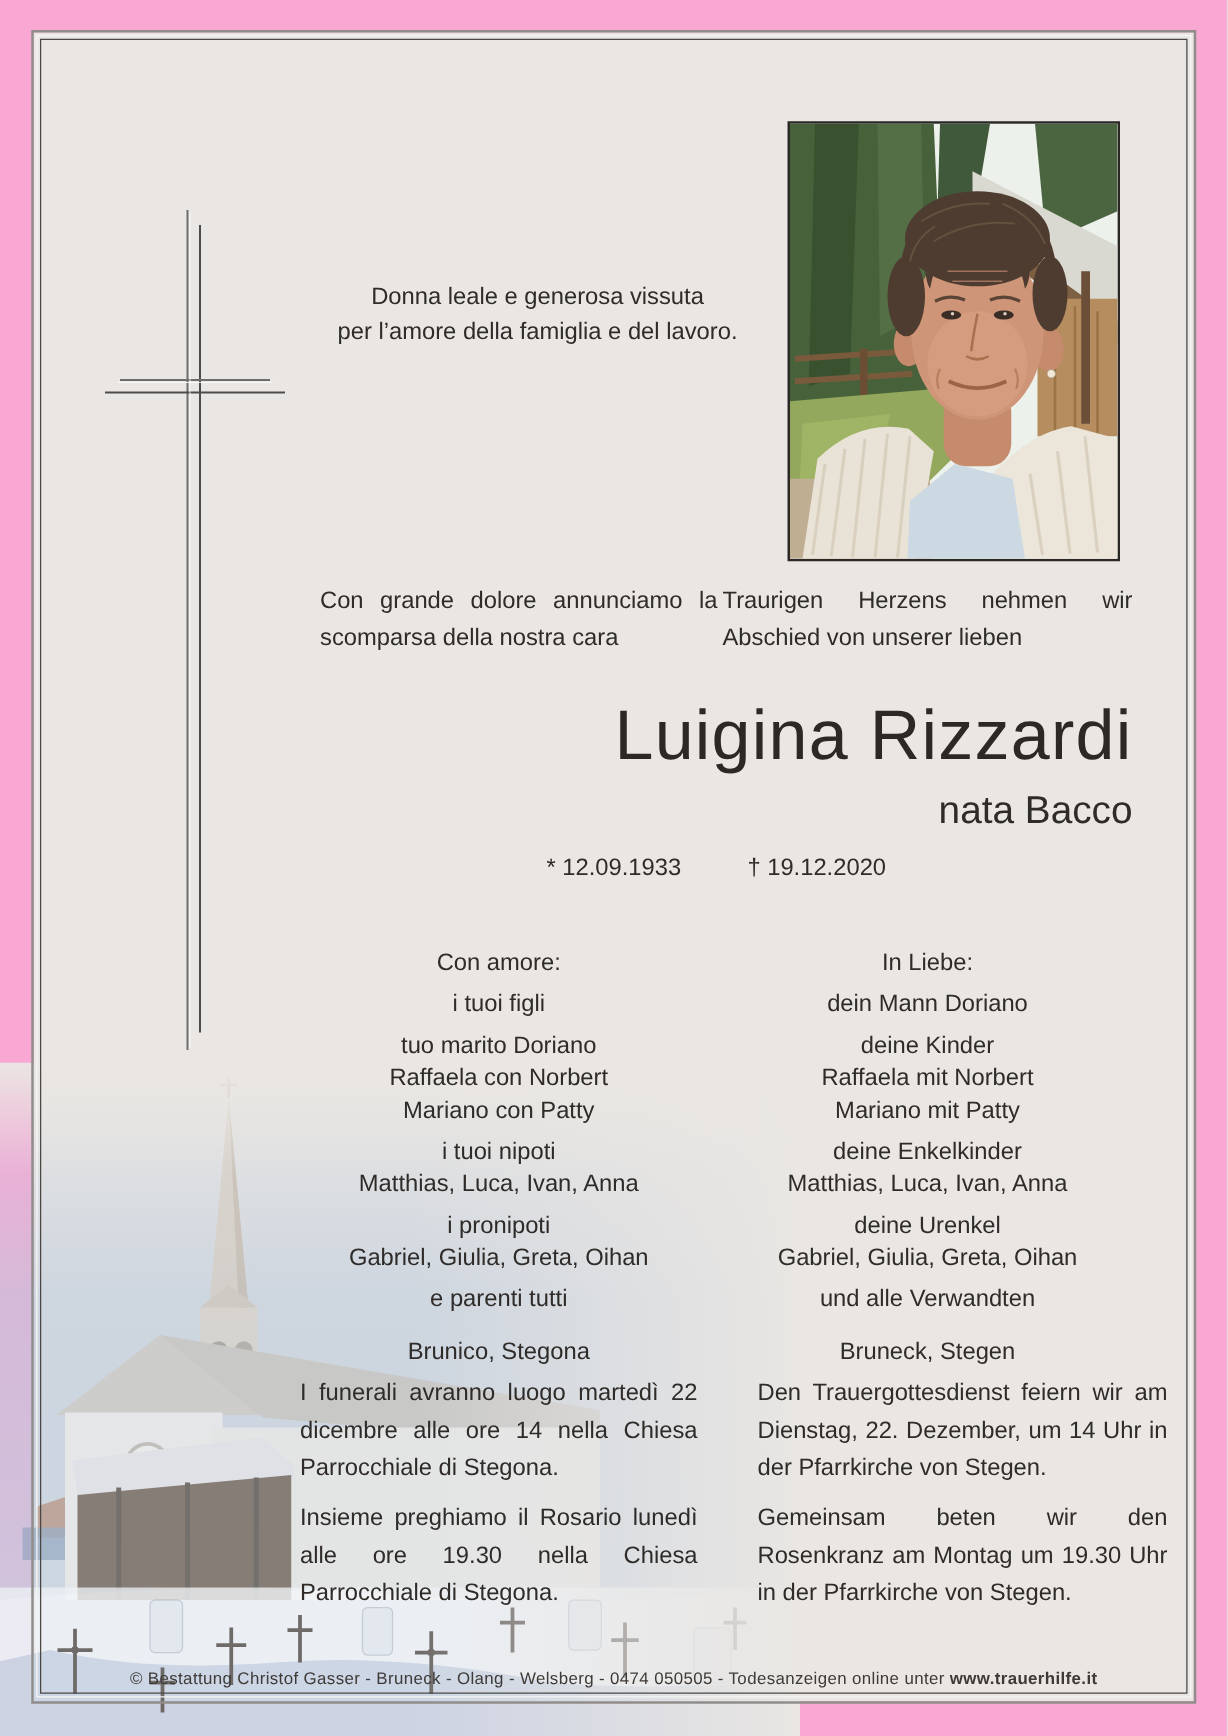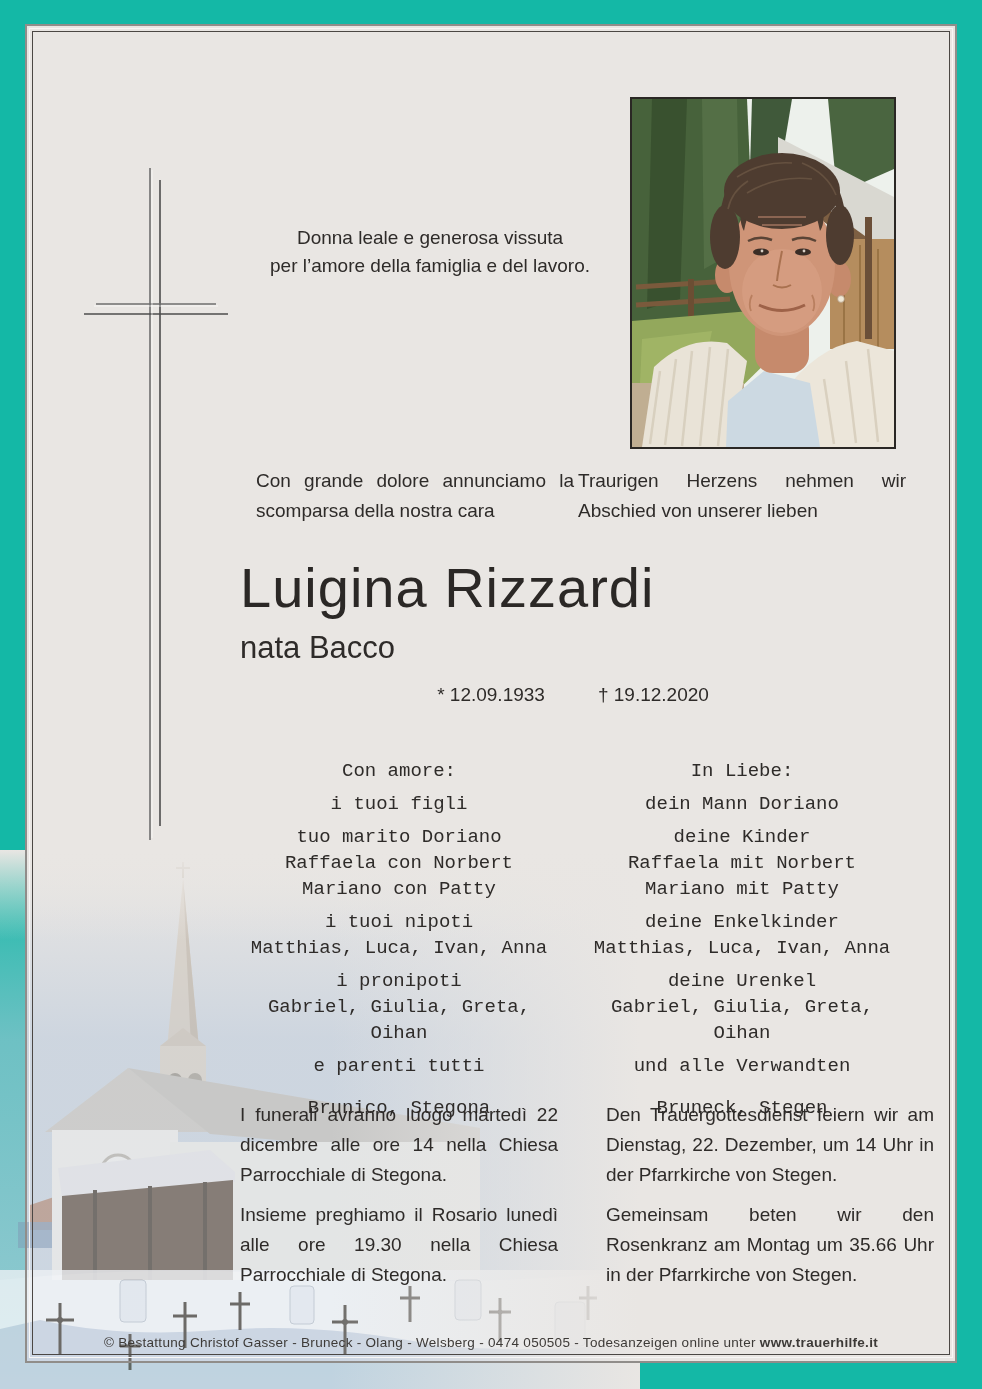"Donna leale e generosa vissuta" .page { background: #14b8a6 -> #f9a8d4 }
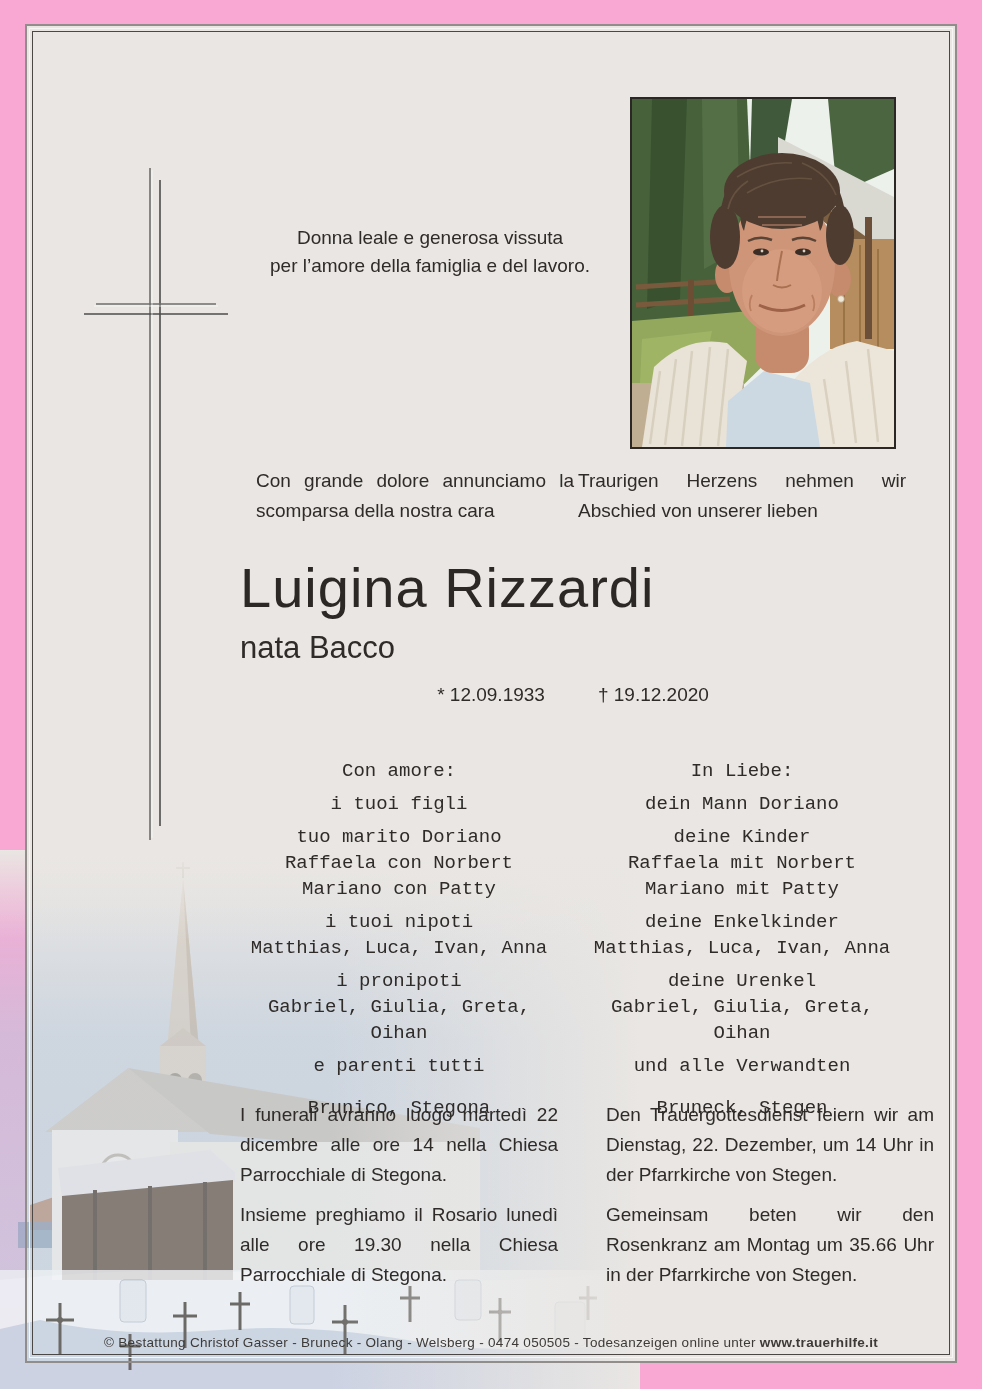"Luigina Rizzardi" .namewrap { text-align: left -> right }
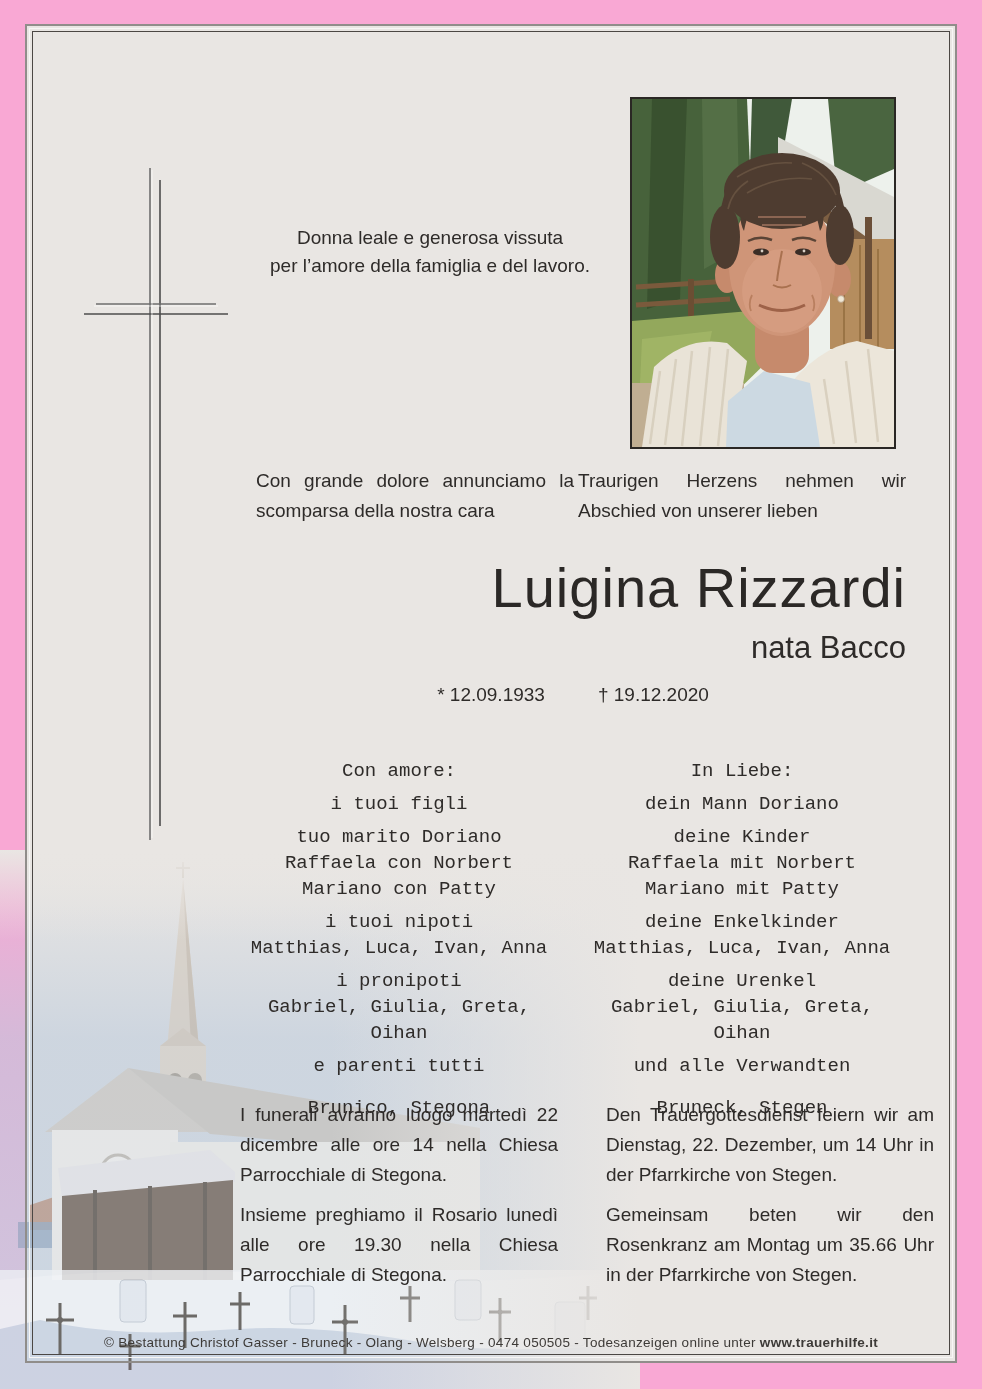"Con amore:" .family .line { font-family: Liberation Mono, monospace -> none }
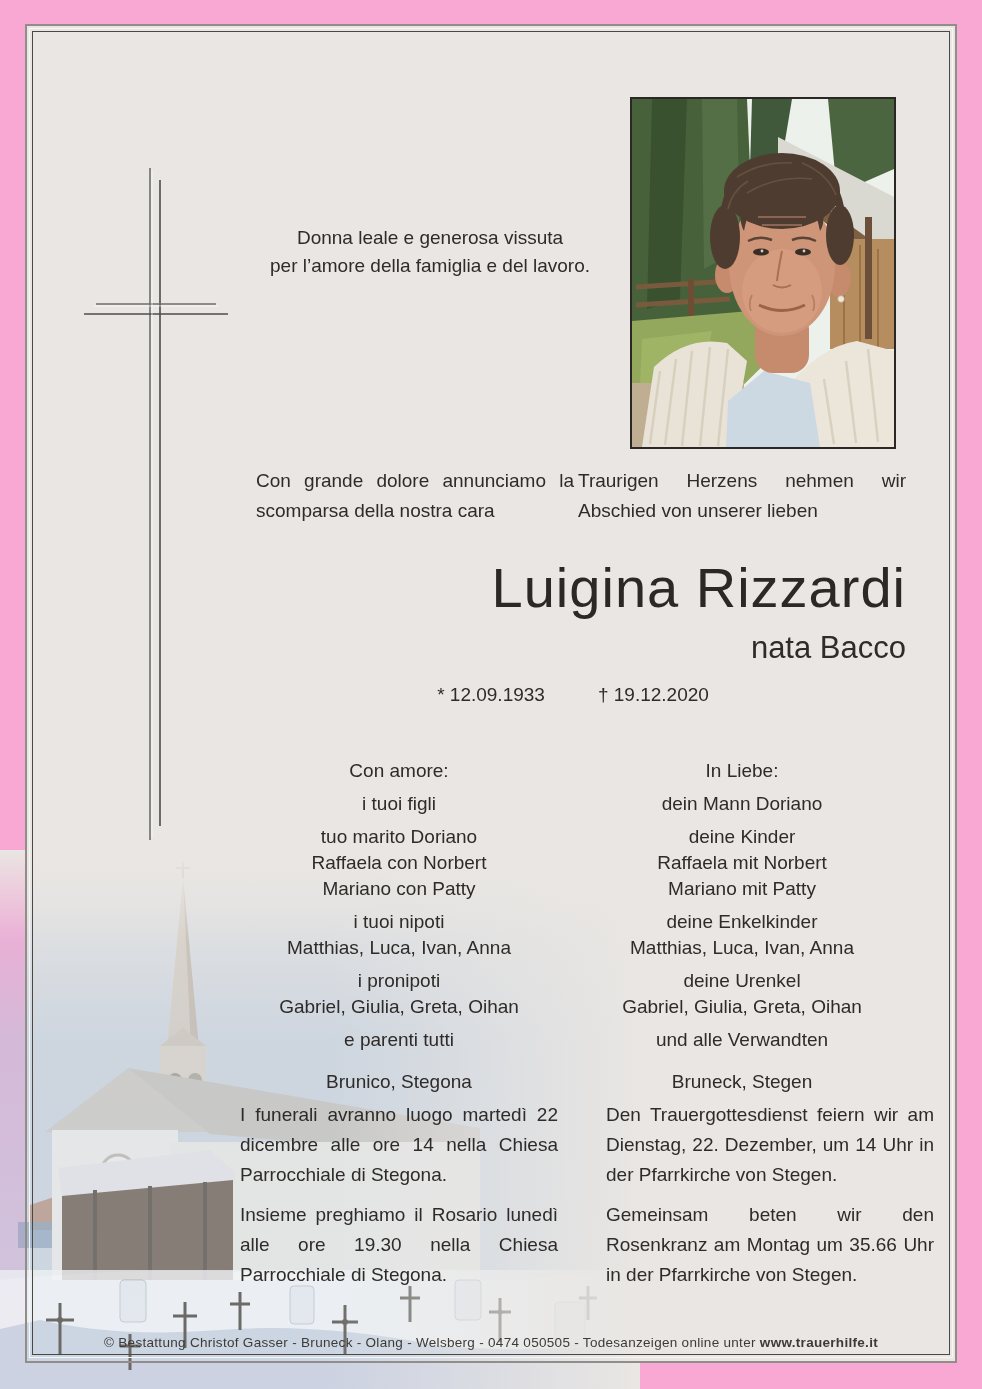"Gemeinsam beten wir den Rosenkranz" p { text: 35.66 -> 19.30 }
